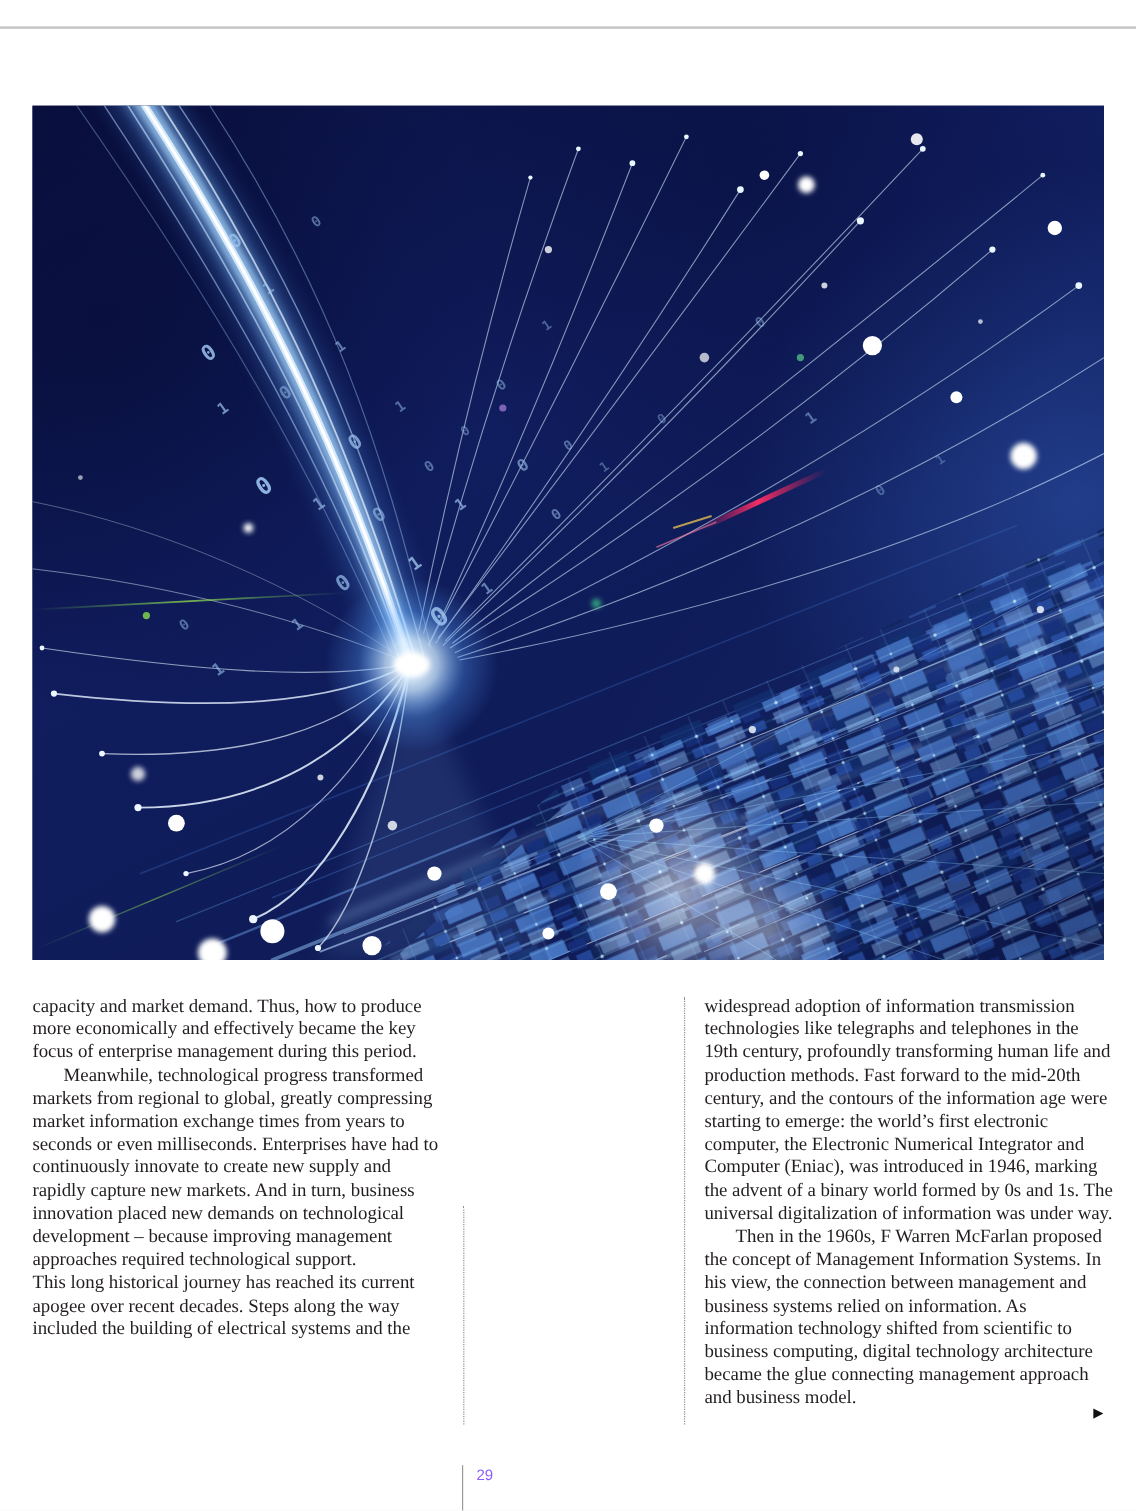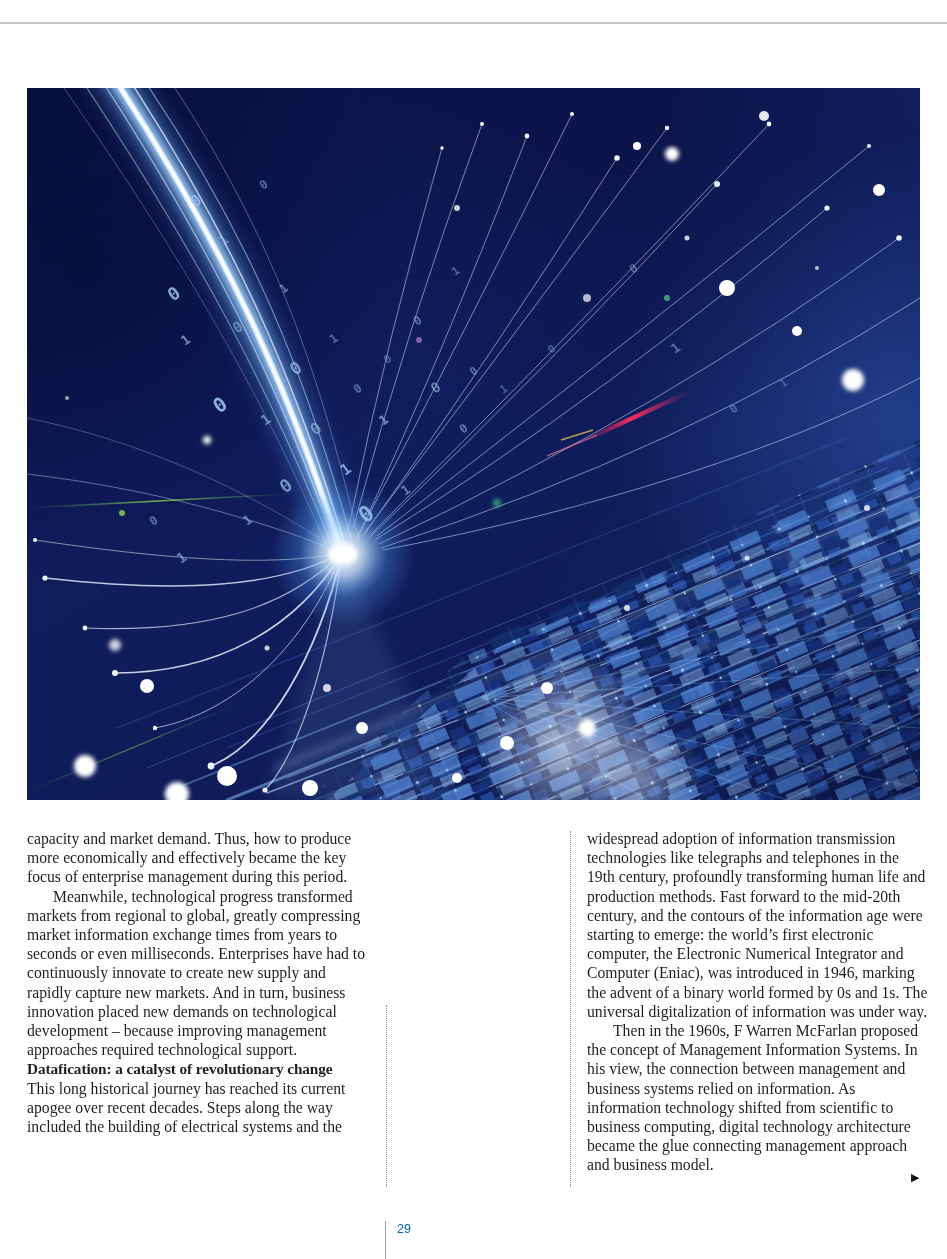"Datafication: a catalyst of" p.section-heading { html: <p>Datafication: a catalyst of revolutionary change</p> -> none }
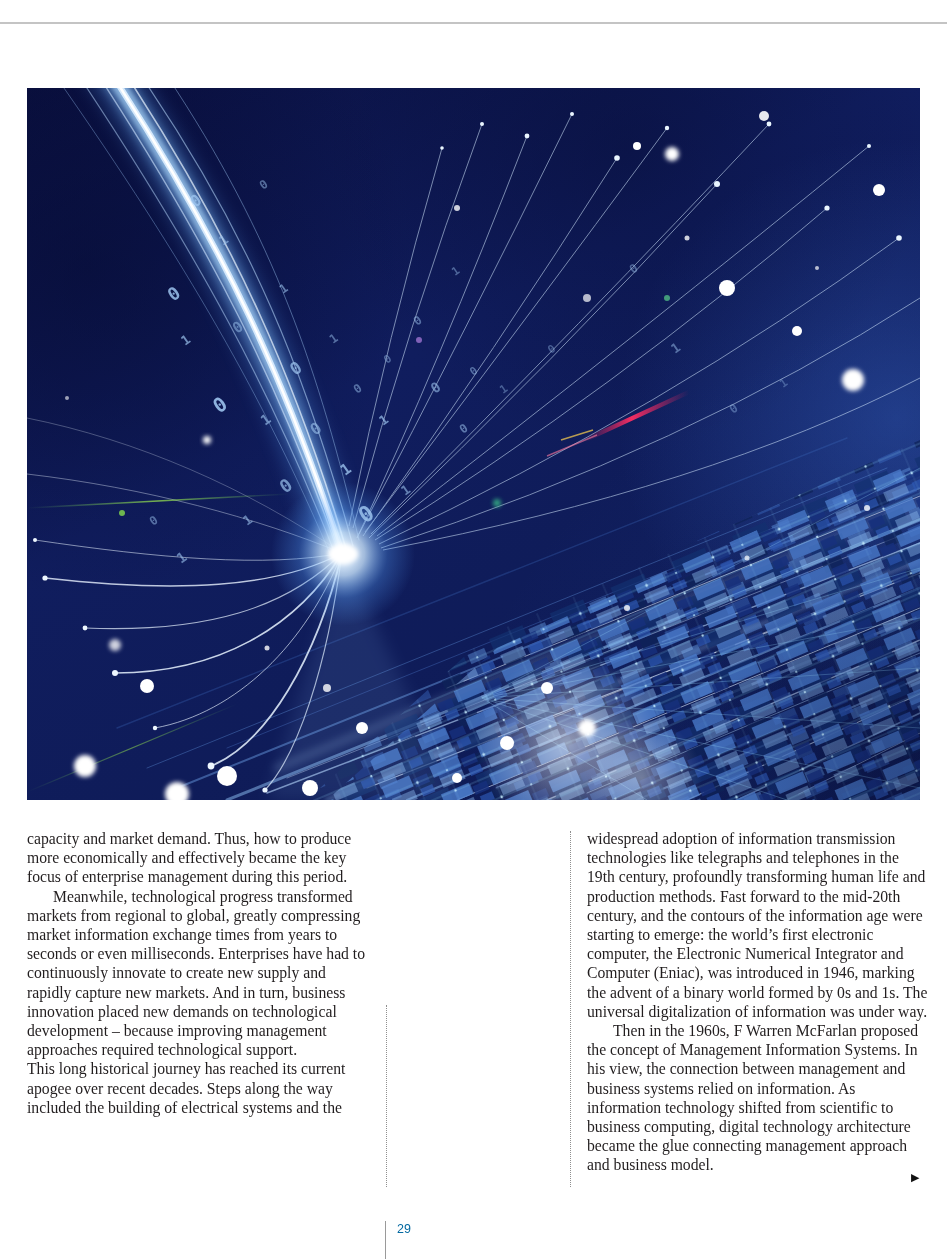"29" .page-number { color: #0369a1 -> #8b5cf6 }
